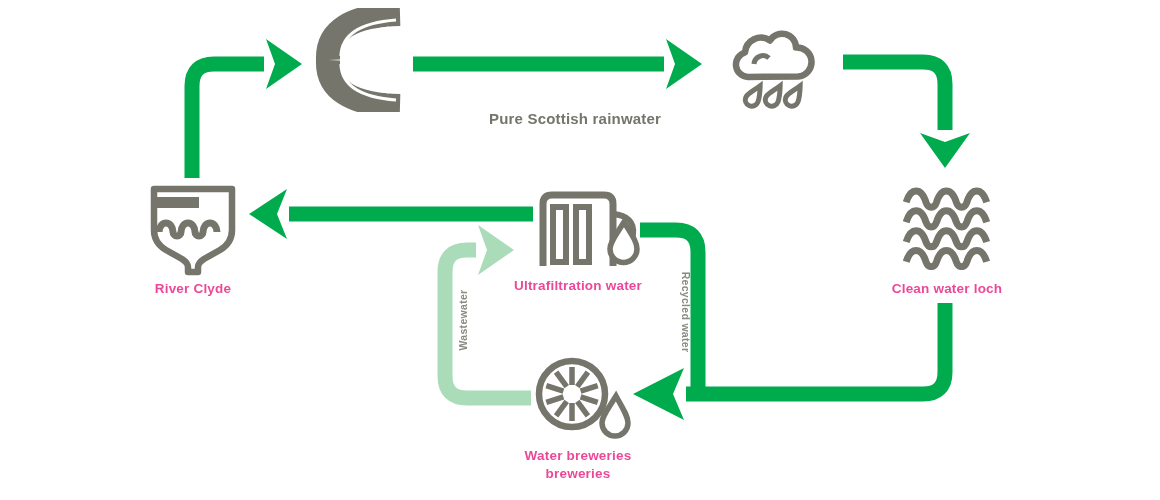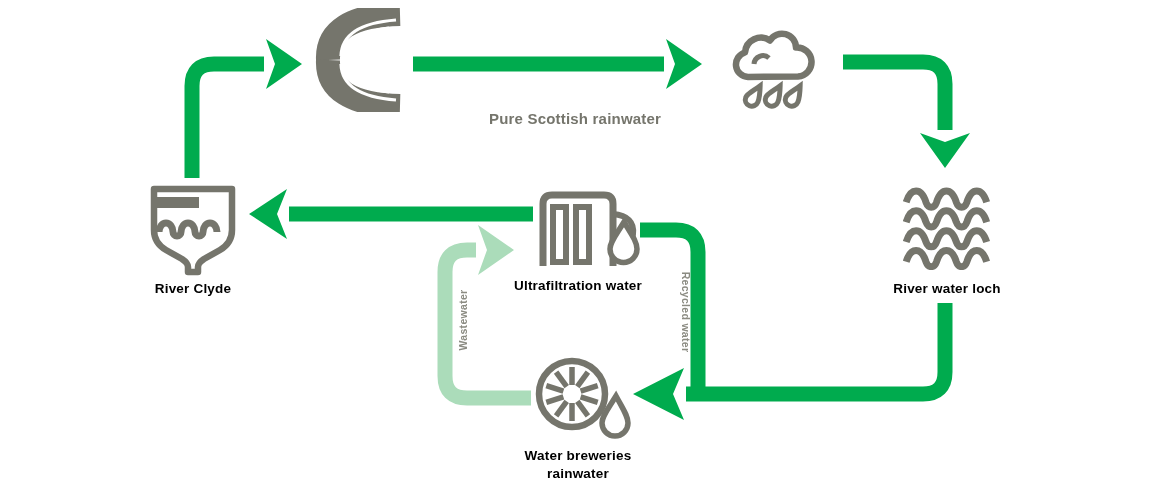"River Clyde" .node-label { color: #000000 -> #ec4899 }
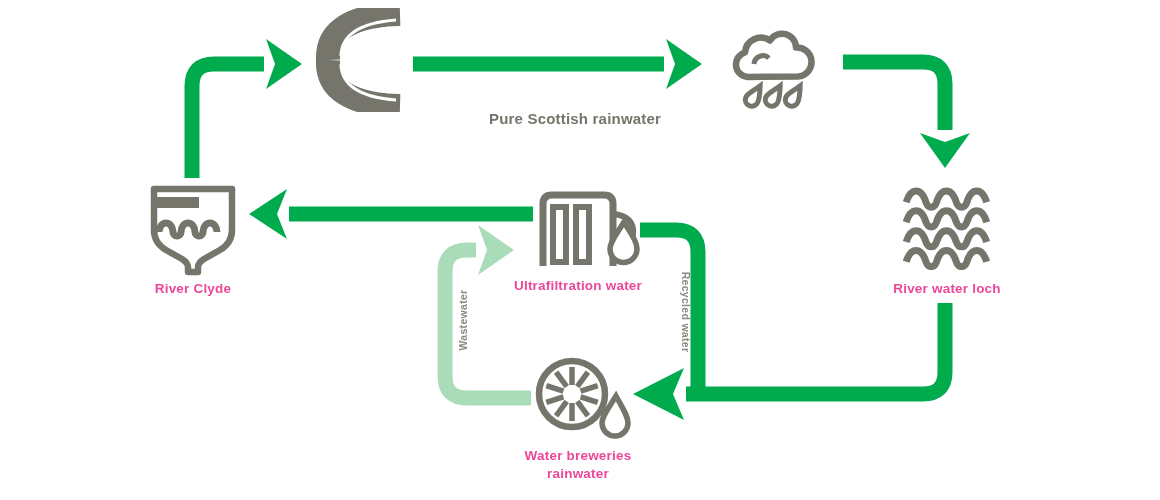"River water loch" div.node-label { text: River -> Clean }
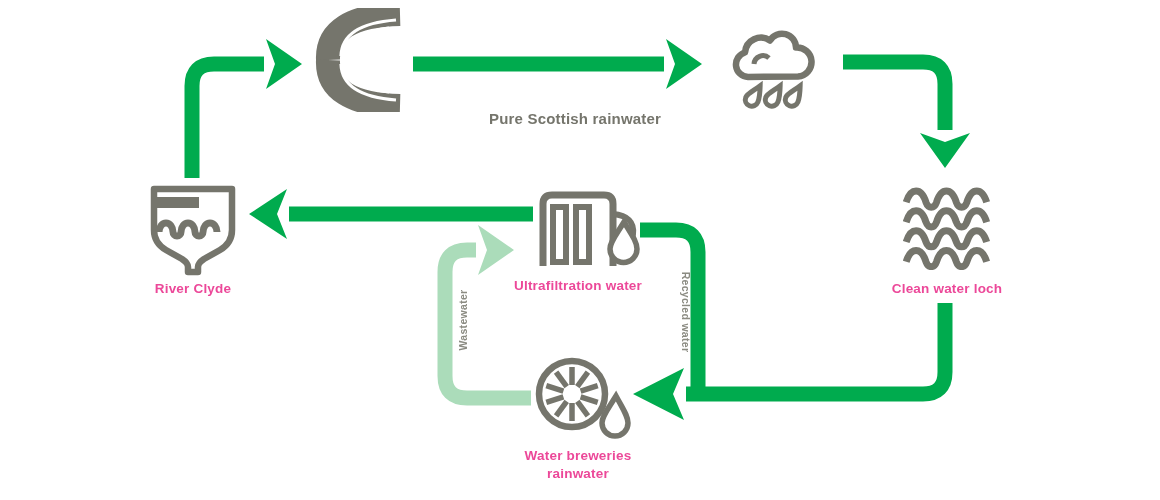"rainwater" div.node-label { text: rainwater -> breweries }
